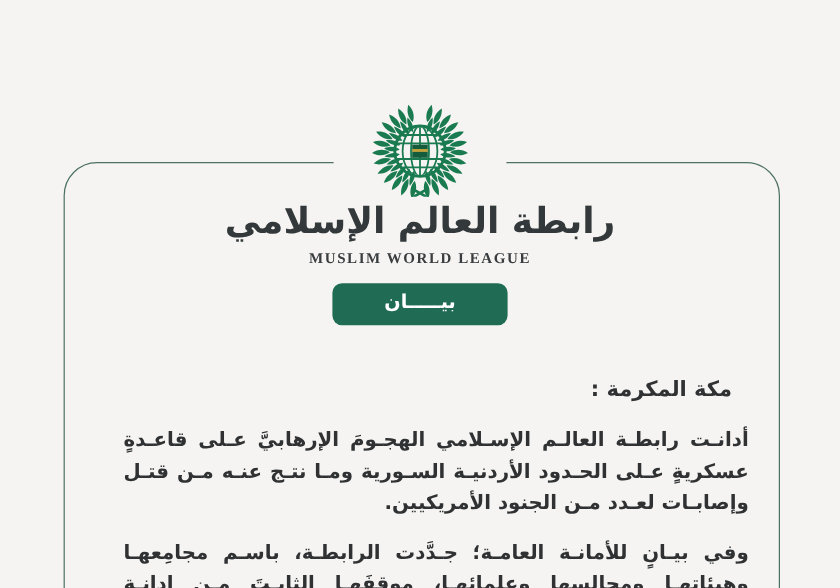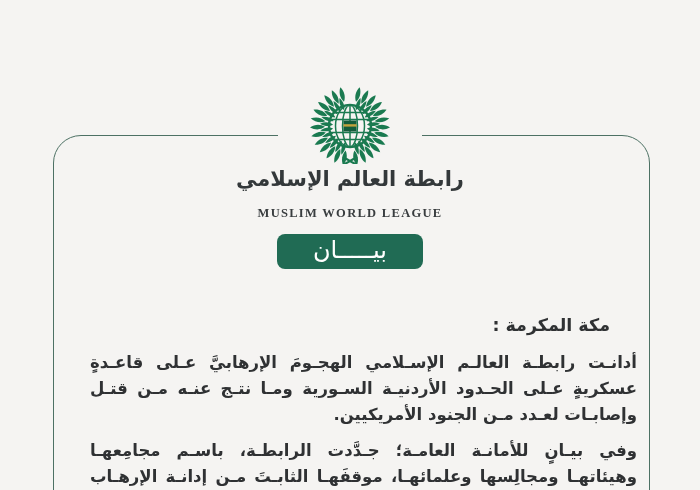"رابطة العالم الإسلامي" .calligraphy { font-size: 21px -> 30px }
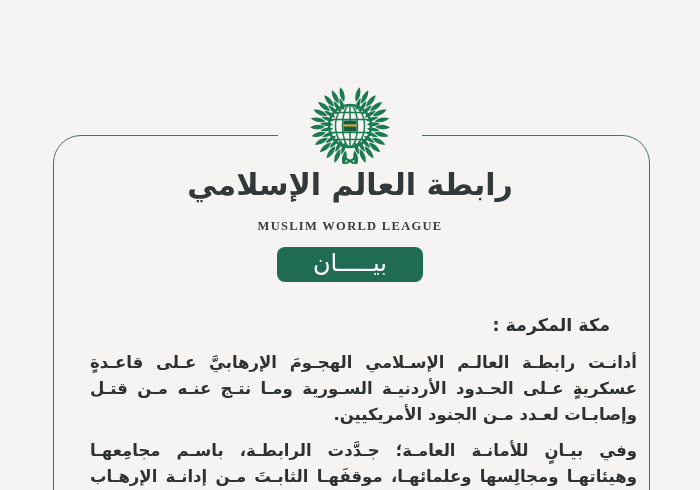"MUSLIM WORLD LEAGUE" .latin-title { margin-top: 13px -> 2px }
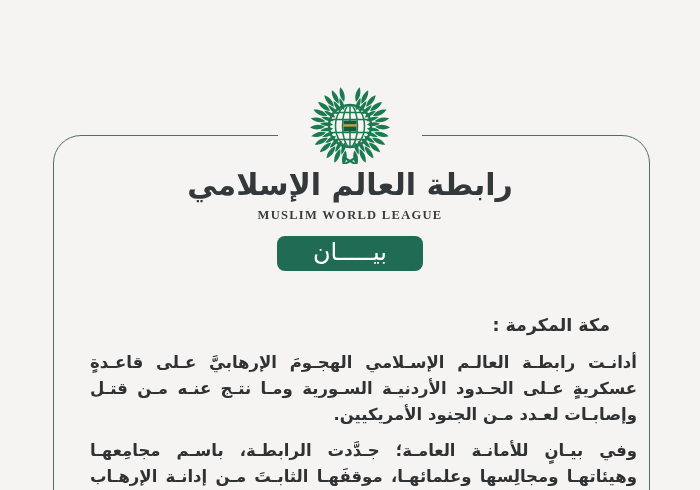"بيـــــان" .banner span { font-size: 24px -> 16px; font-weight: normal -> bold }
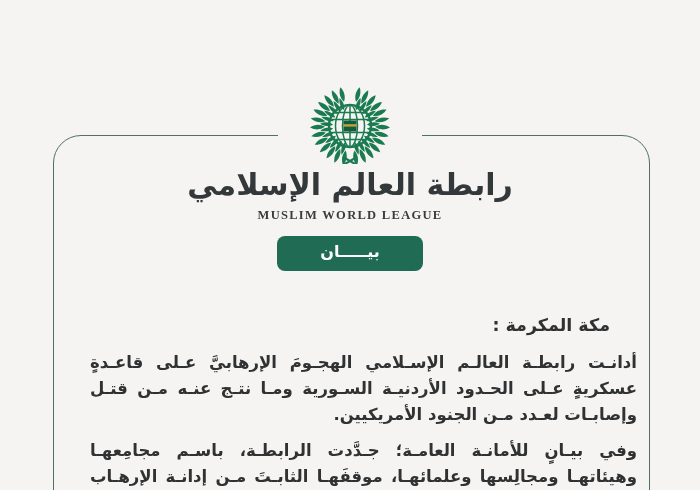"أدانـت رابطـة العالـم الإسـلامي الهجـومَ" .content p { margin: 3px -> 16px }
